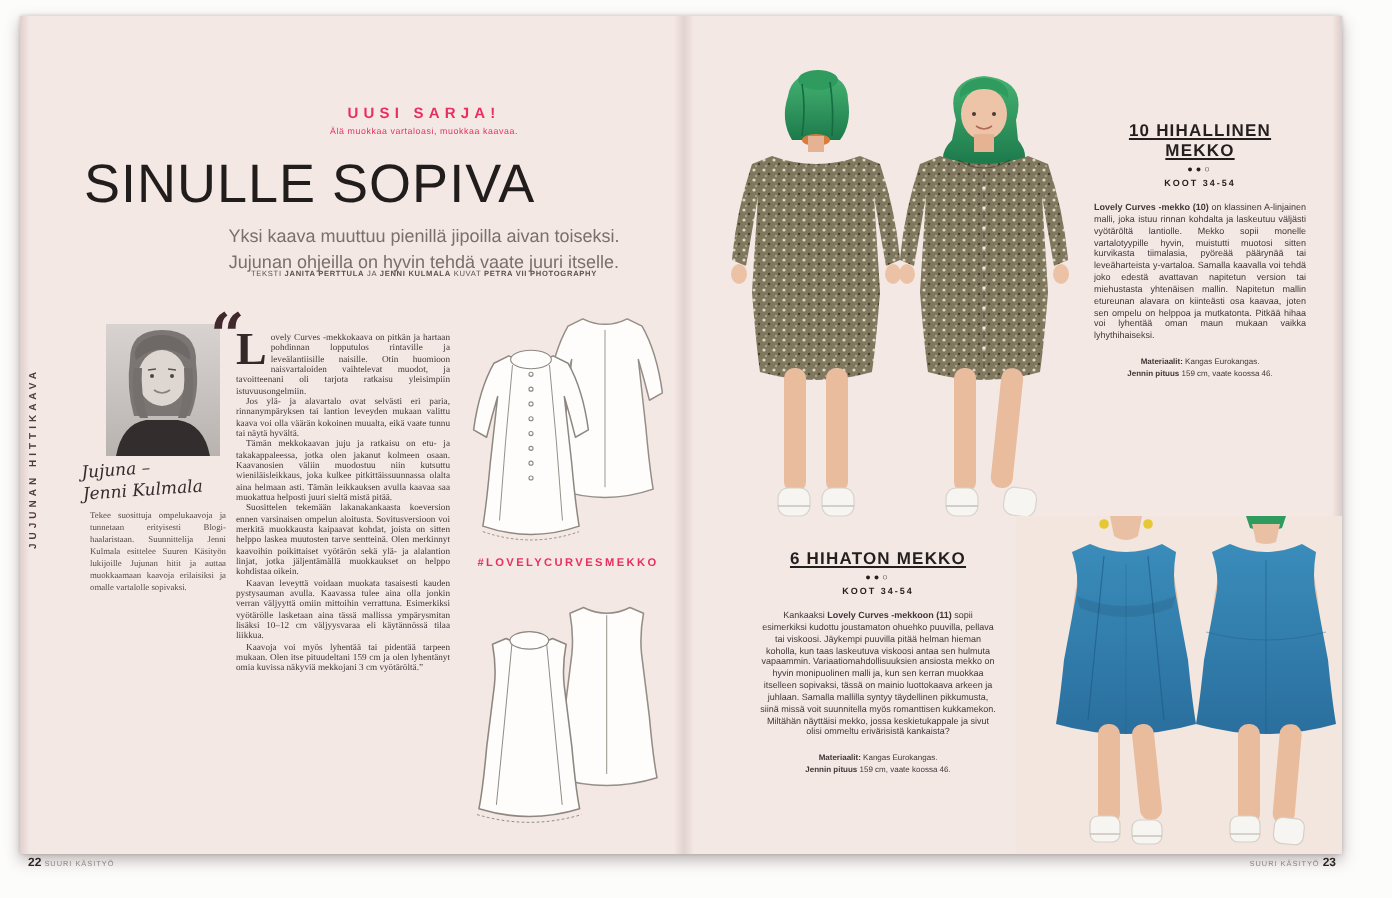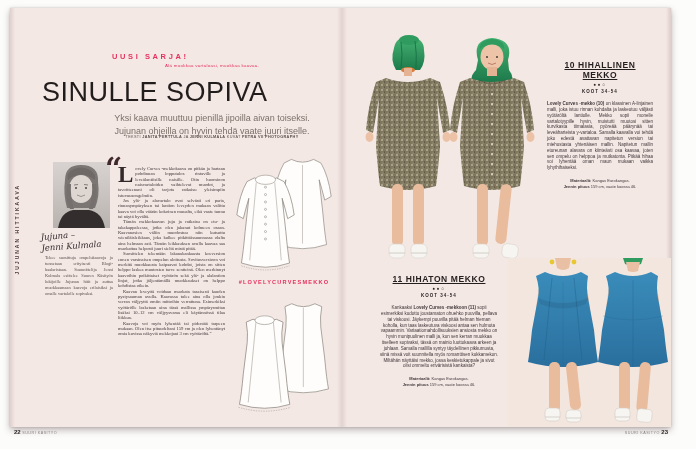"UUSI SARJA!" .kicker { text-align: left -> center }
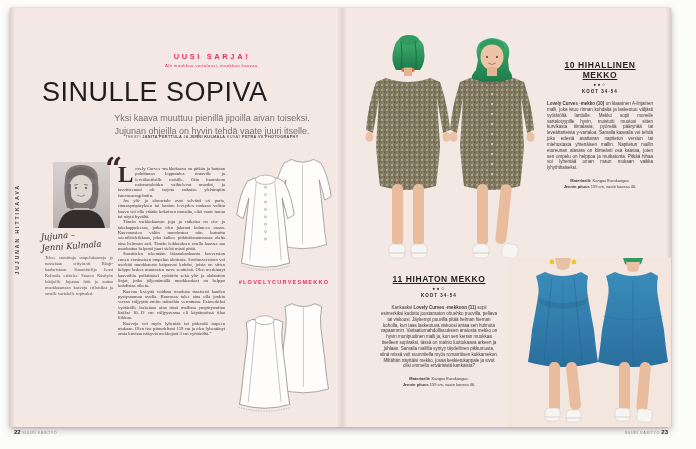"11 HIHATON MEKKO" div.dresstitle { text: 11 -> 6 }
